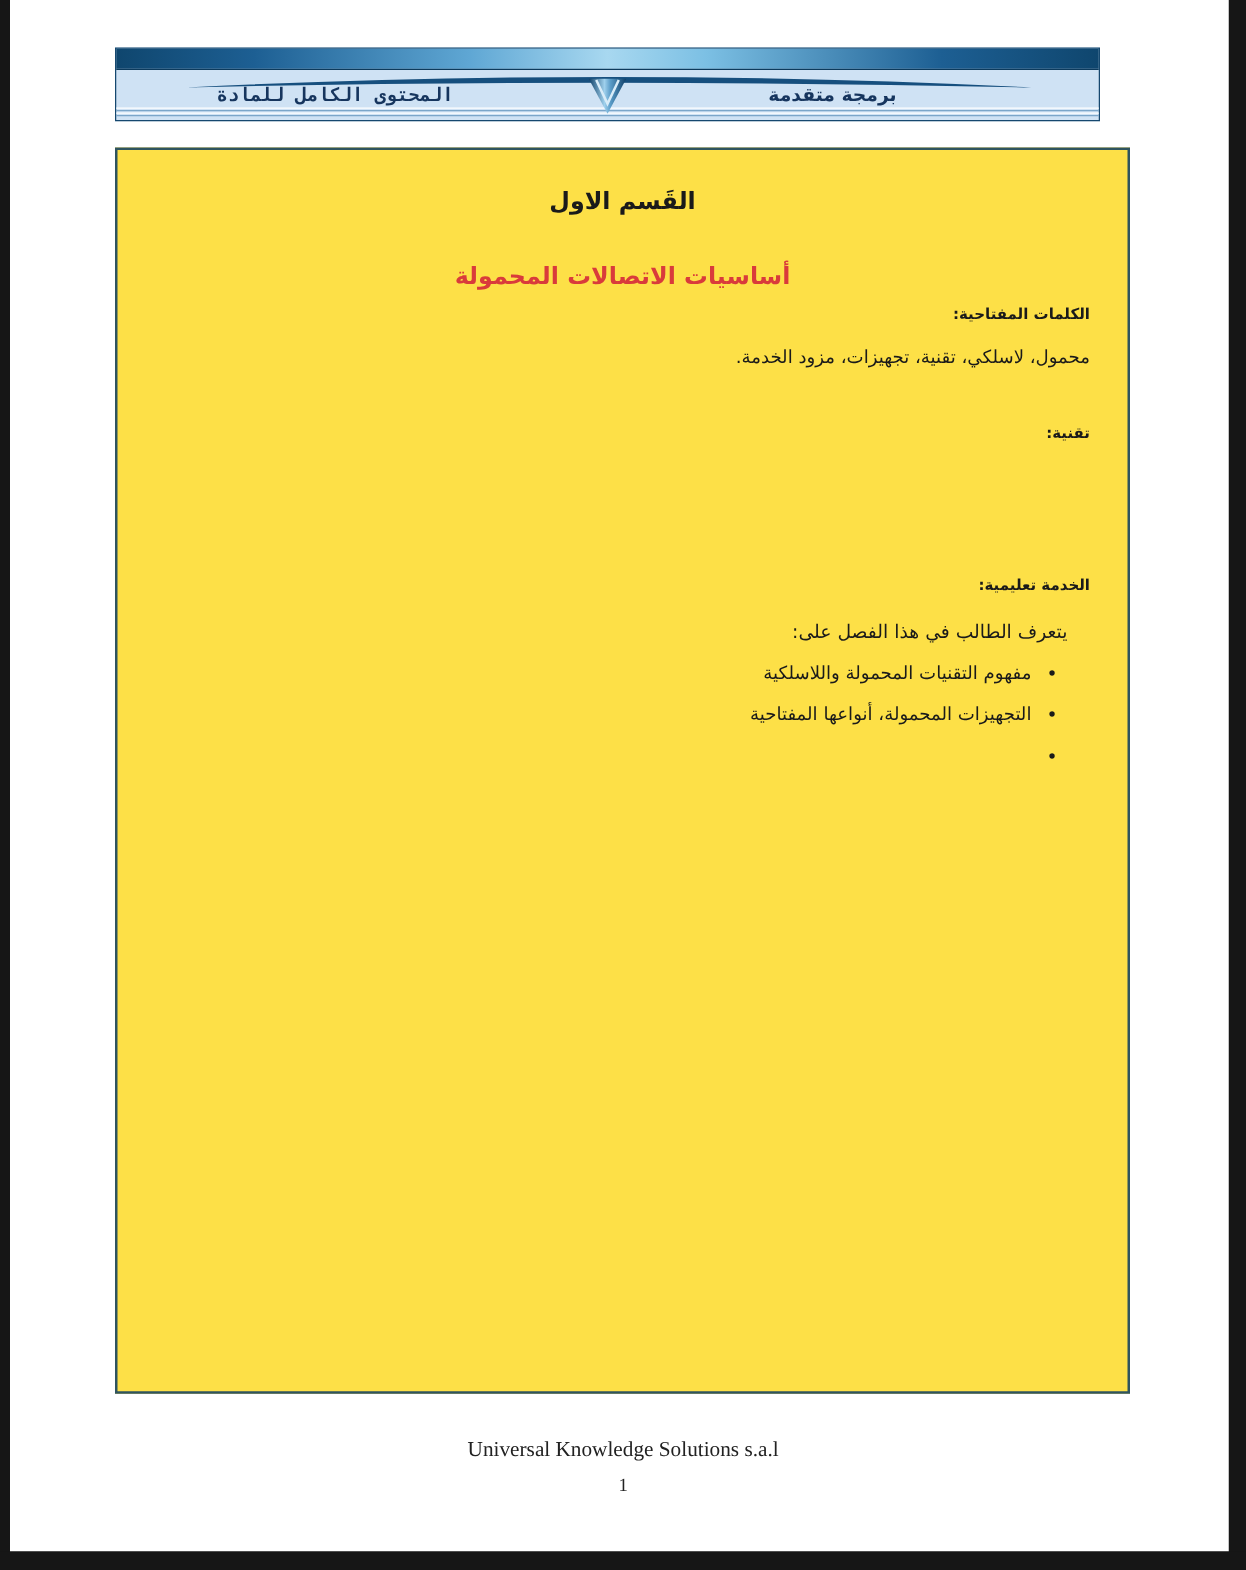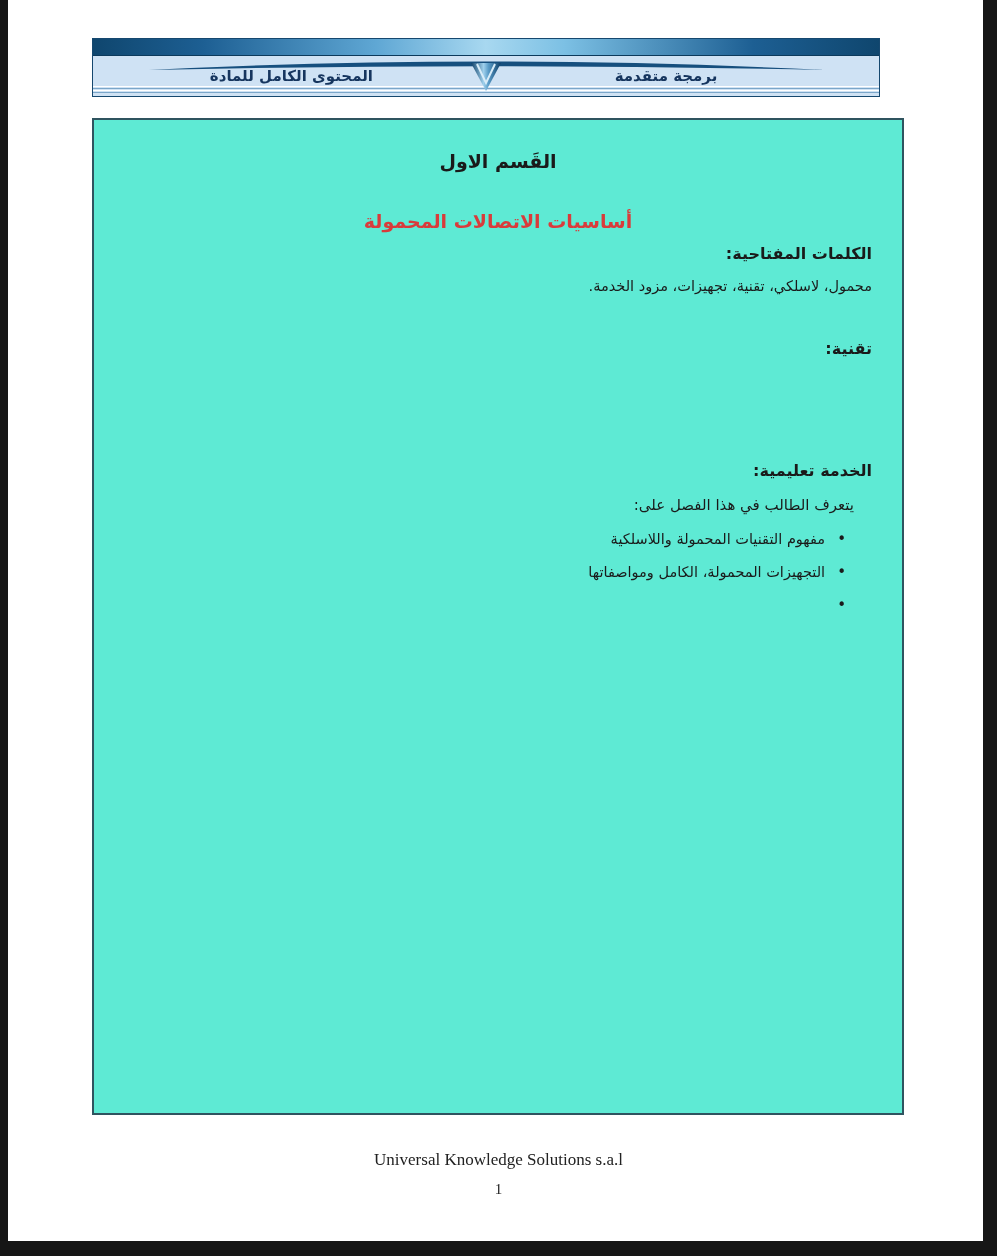"المحتوى الكامل للمادة" .banner .htext.left { font-family: none -> Liberation Mono, monospace; text-align: none -> center }
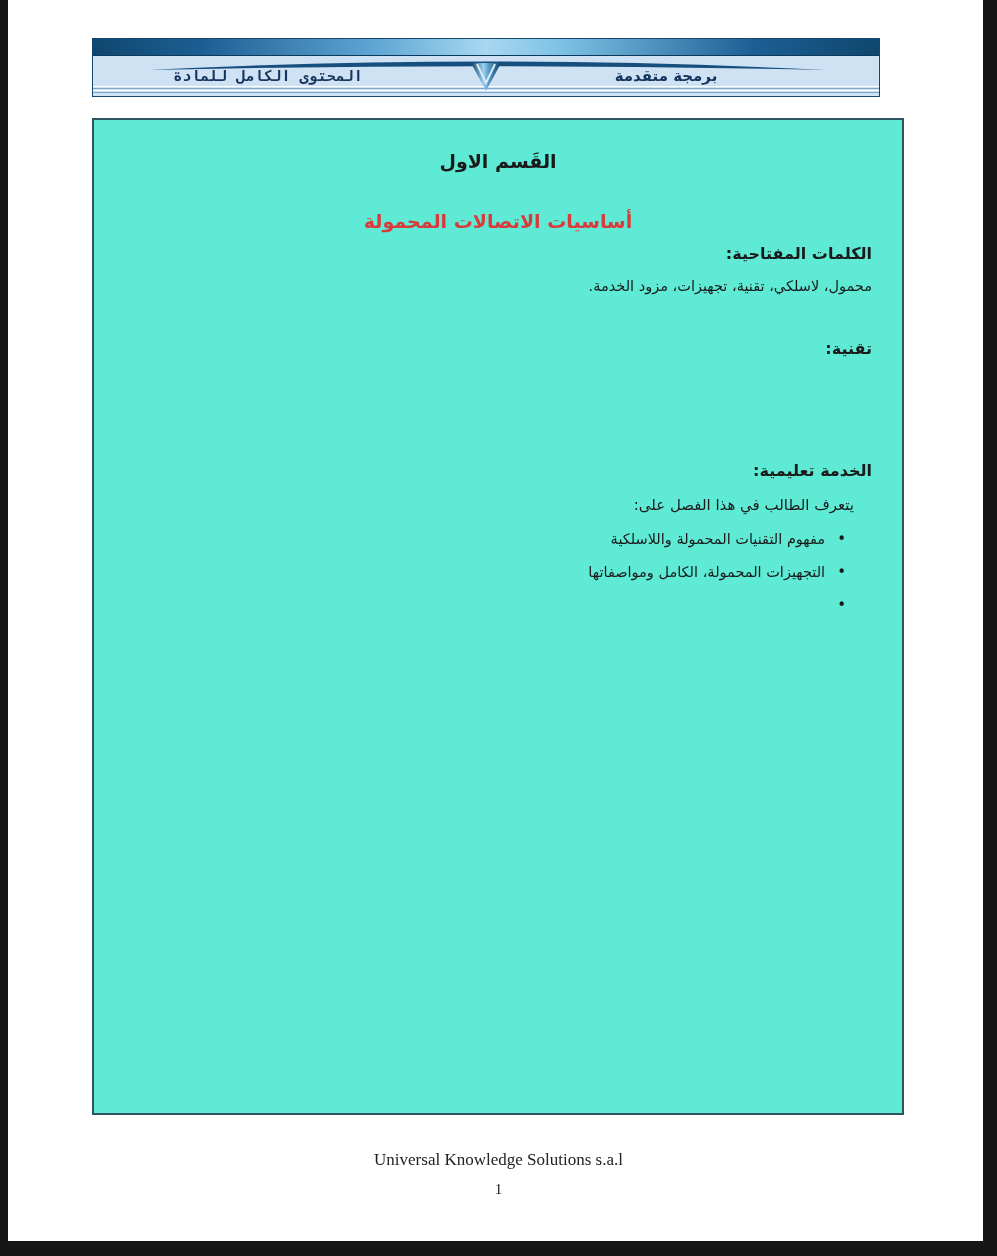"القَسم الاول" .doc { background: #5eead4 -> #fde047 }
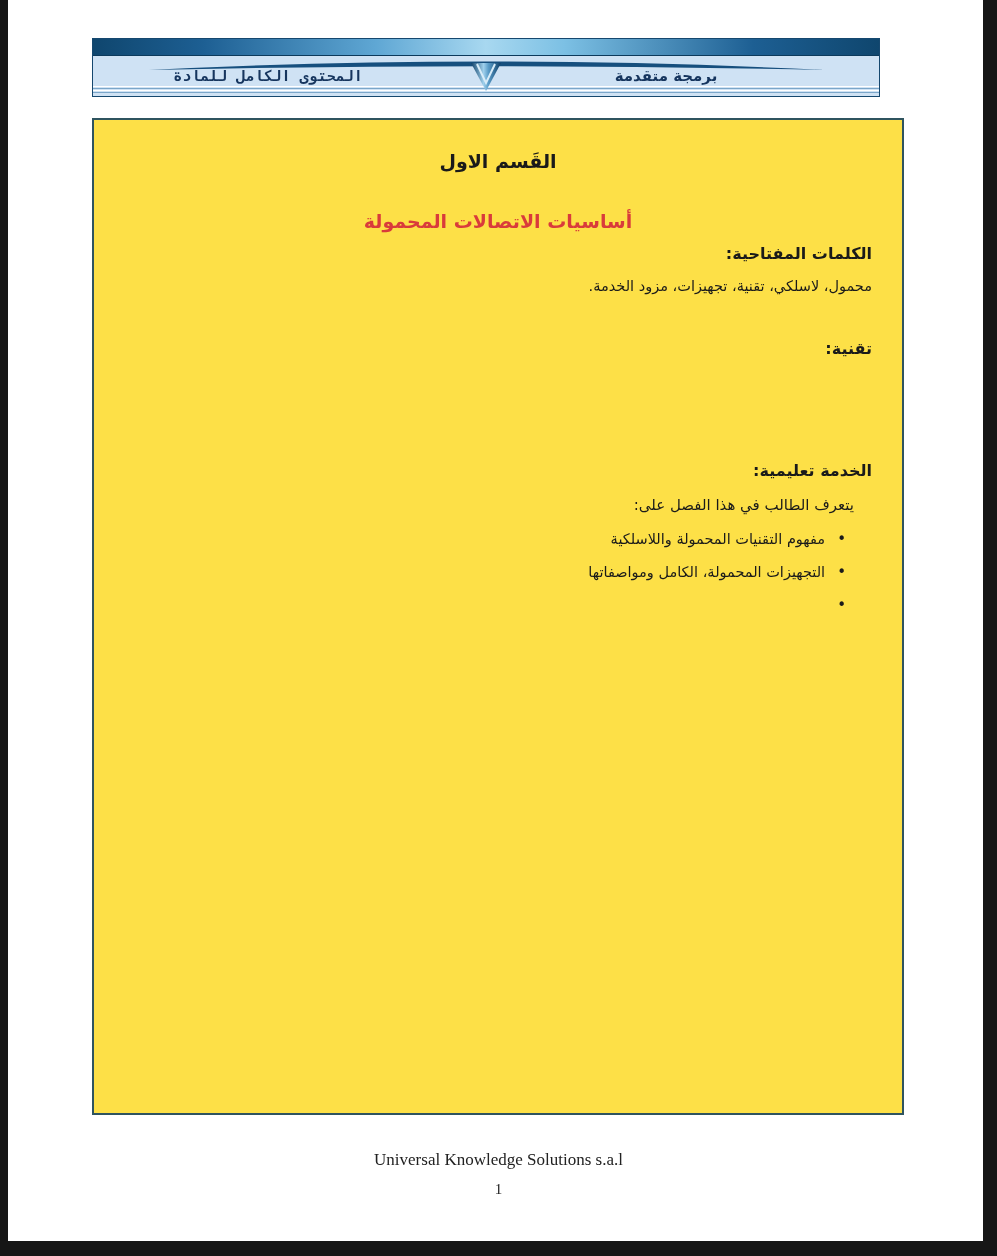"الكلمات المفتاحية:" .h-bold { font-size: 16px -> 12px }
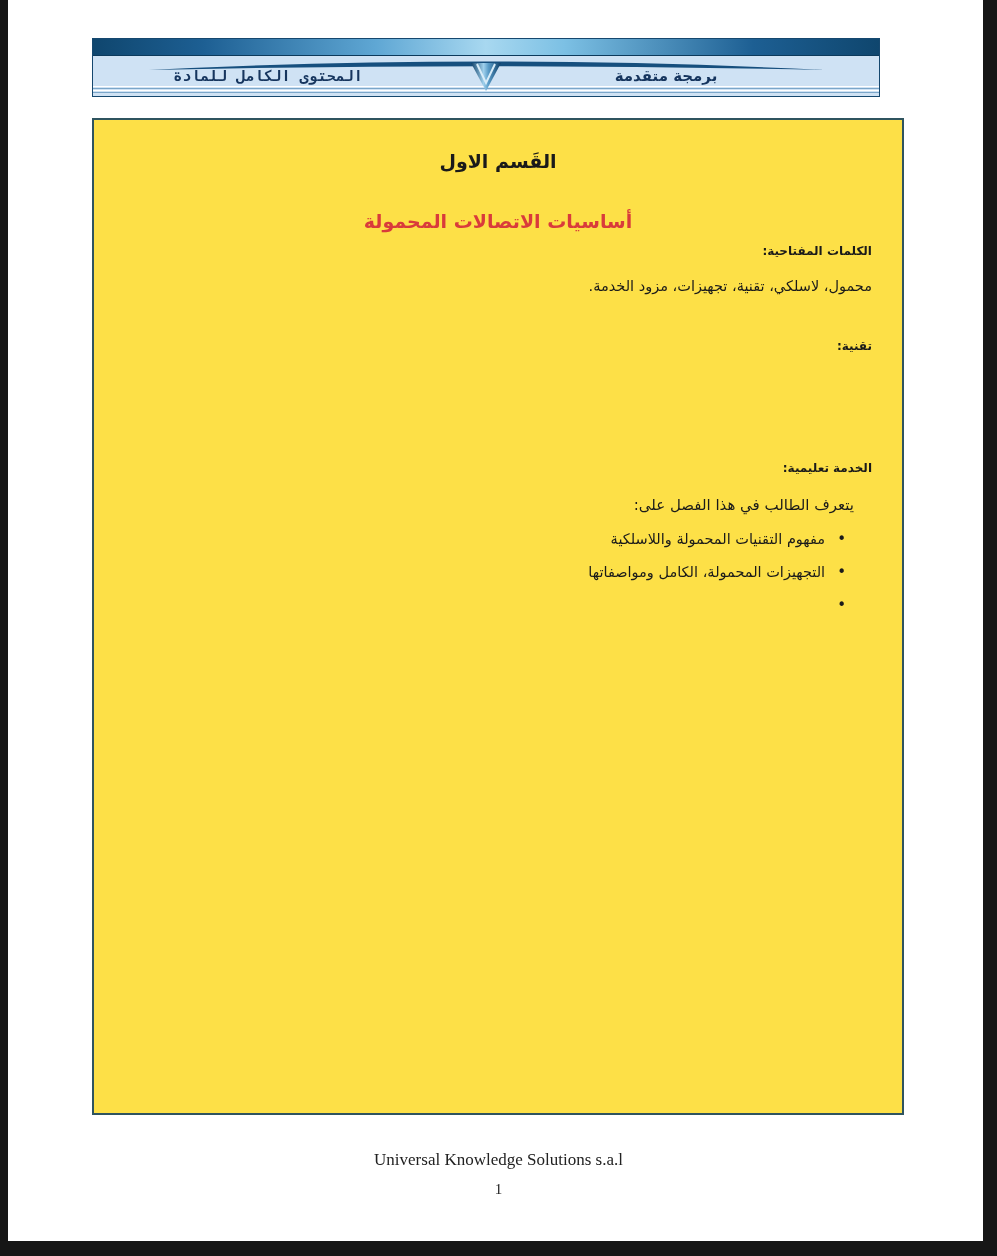"التجهيزات المحمولة، الكامل ومواصفاتها" span { text: الكامل ومواصفاتها -> أنواعها المفتاحية }
